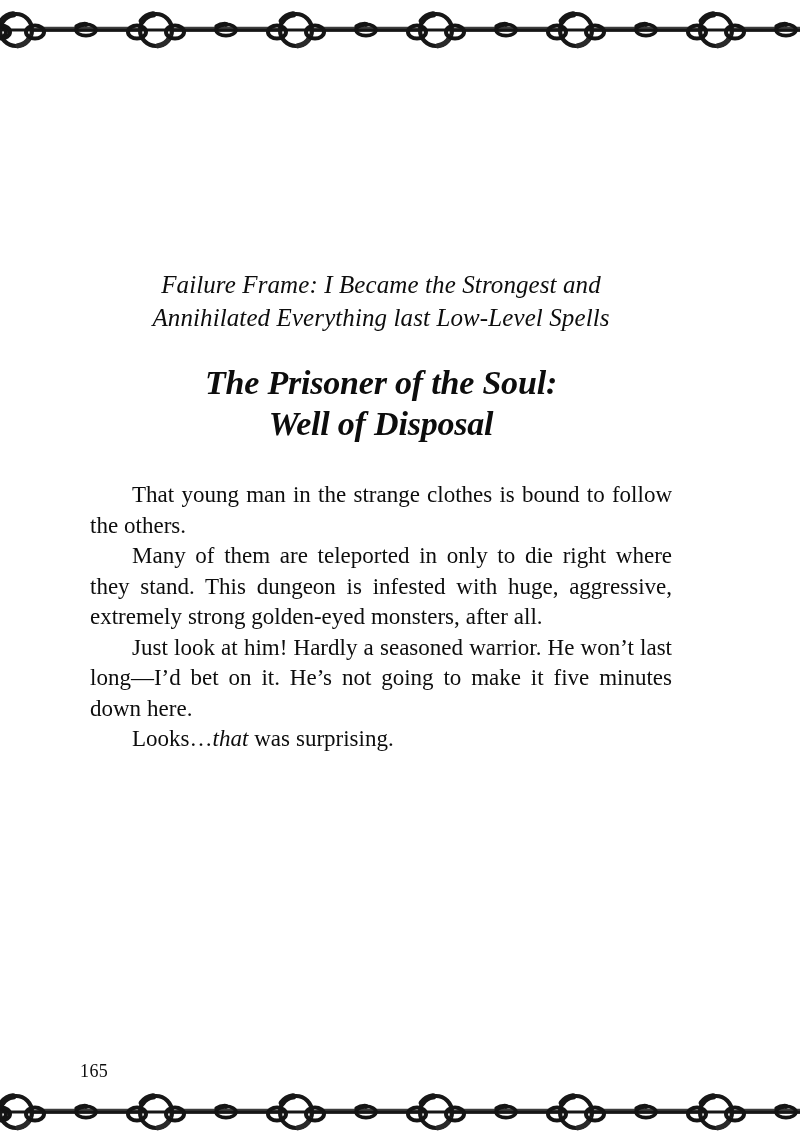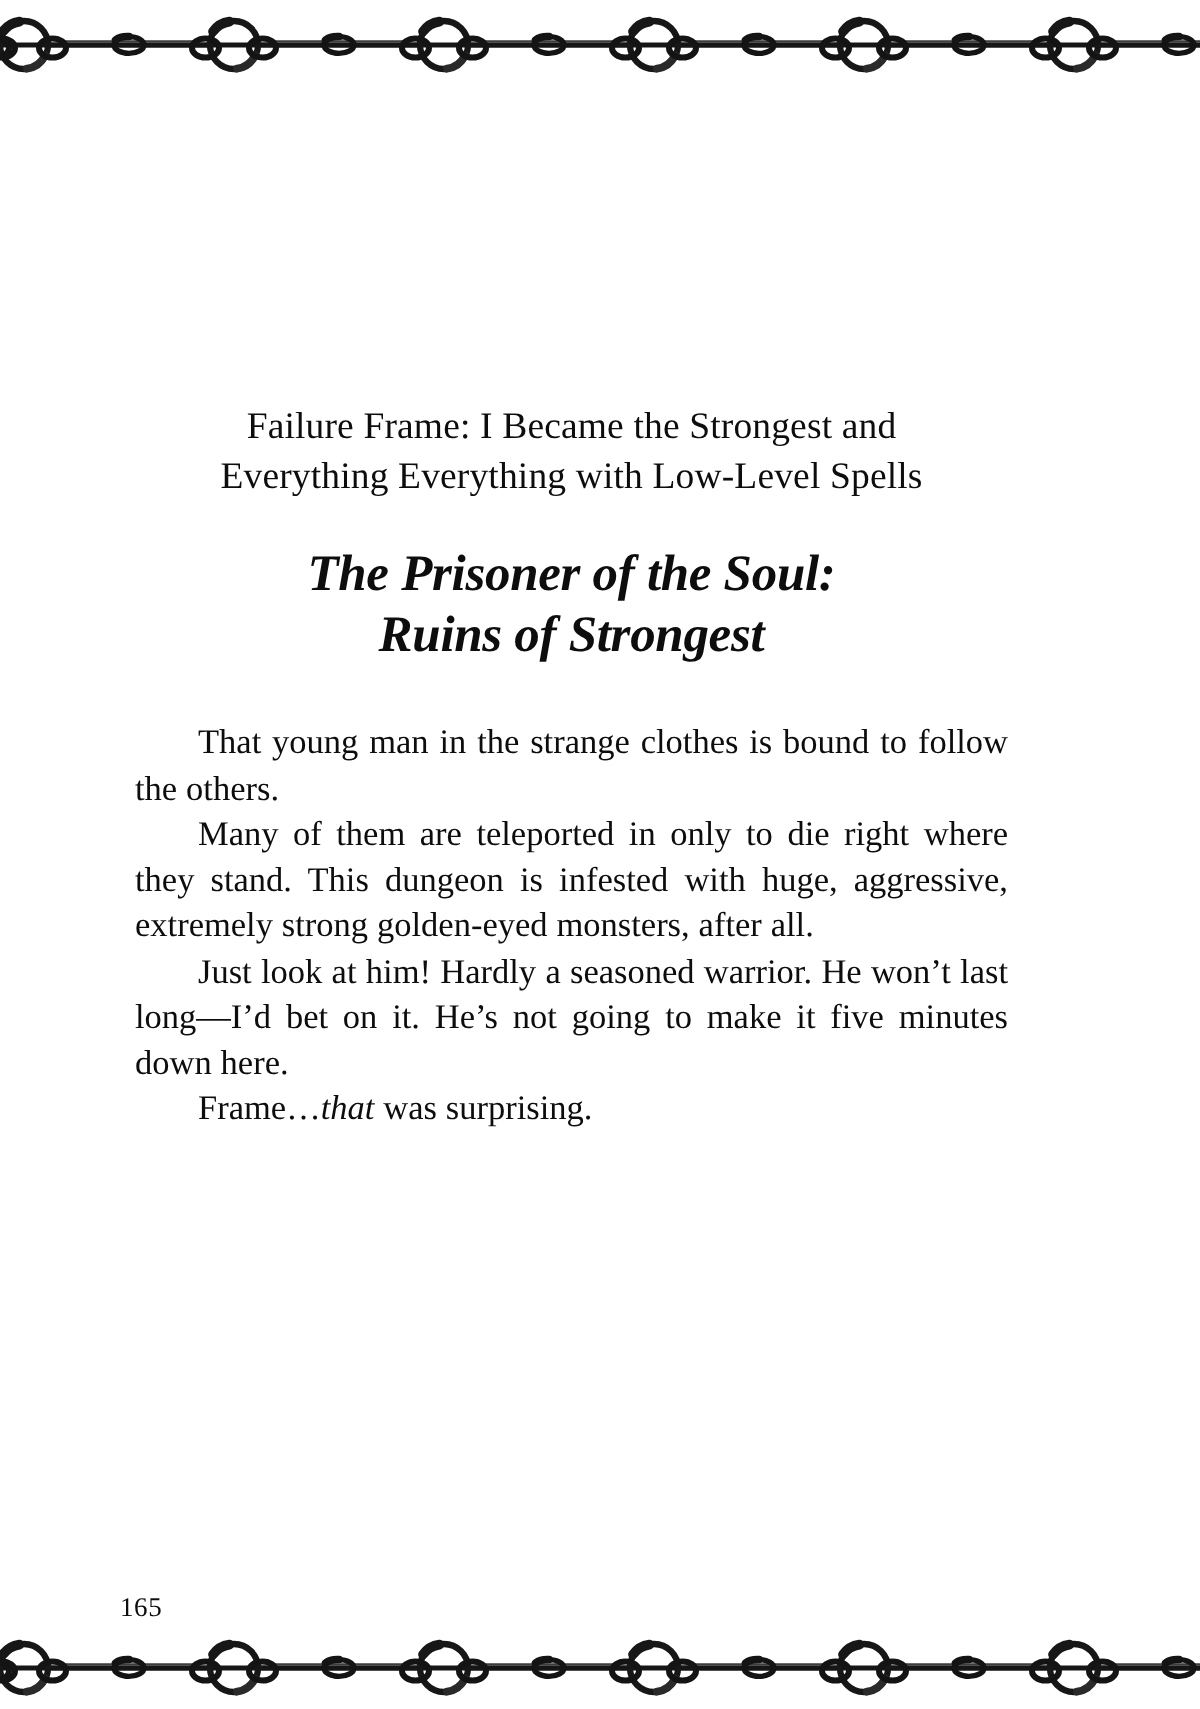"Failure Frame: I Became the" .series-title { font-style: none -> italic }
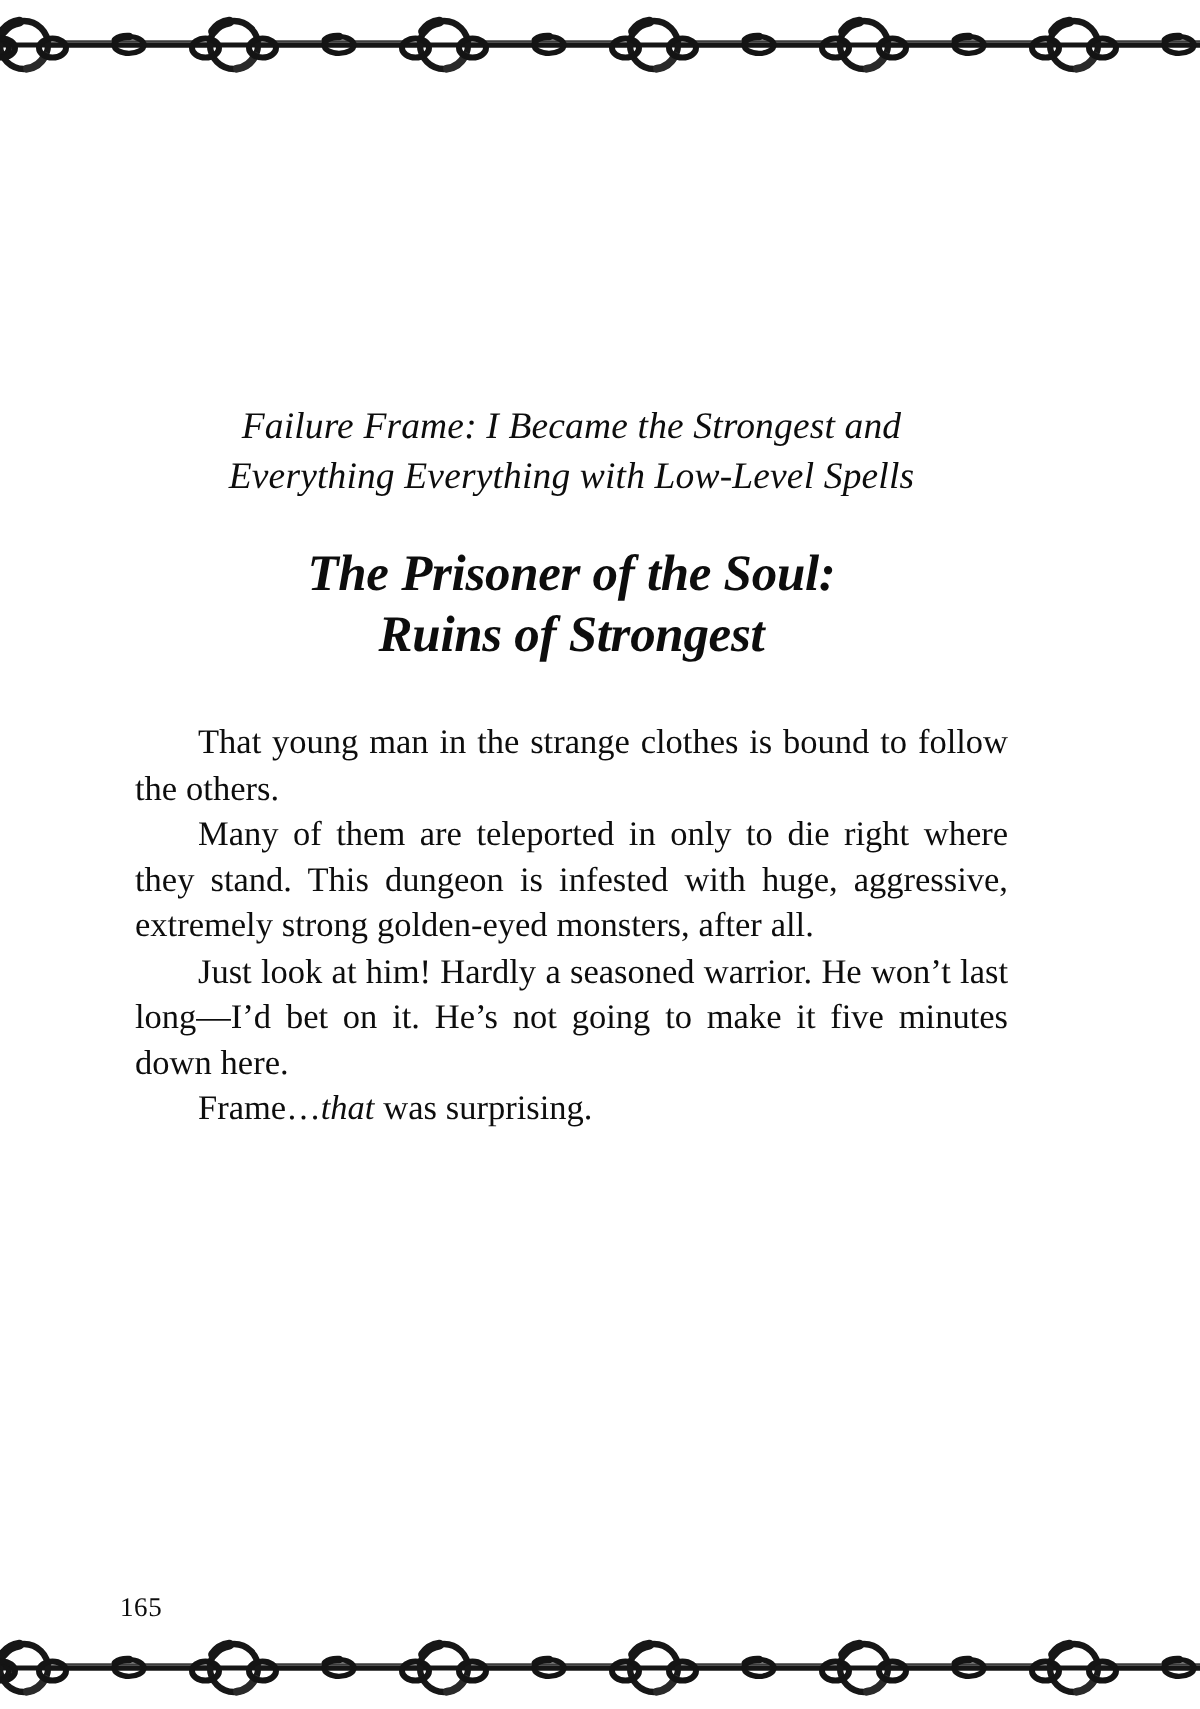"Everything Everything with Low-Level" span.line { text: Everything Everything with -> Annihilated Everything last }
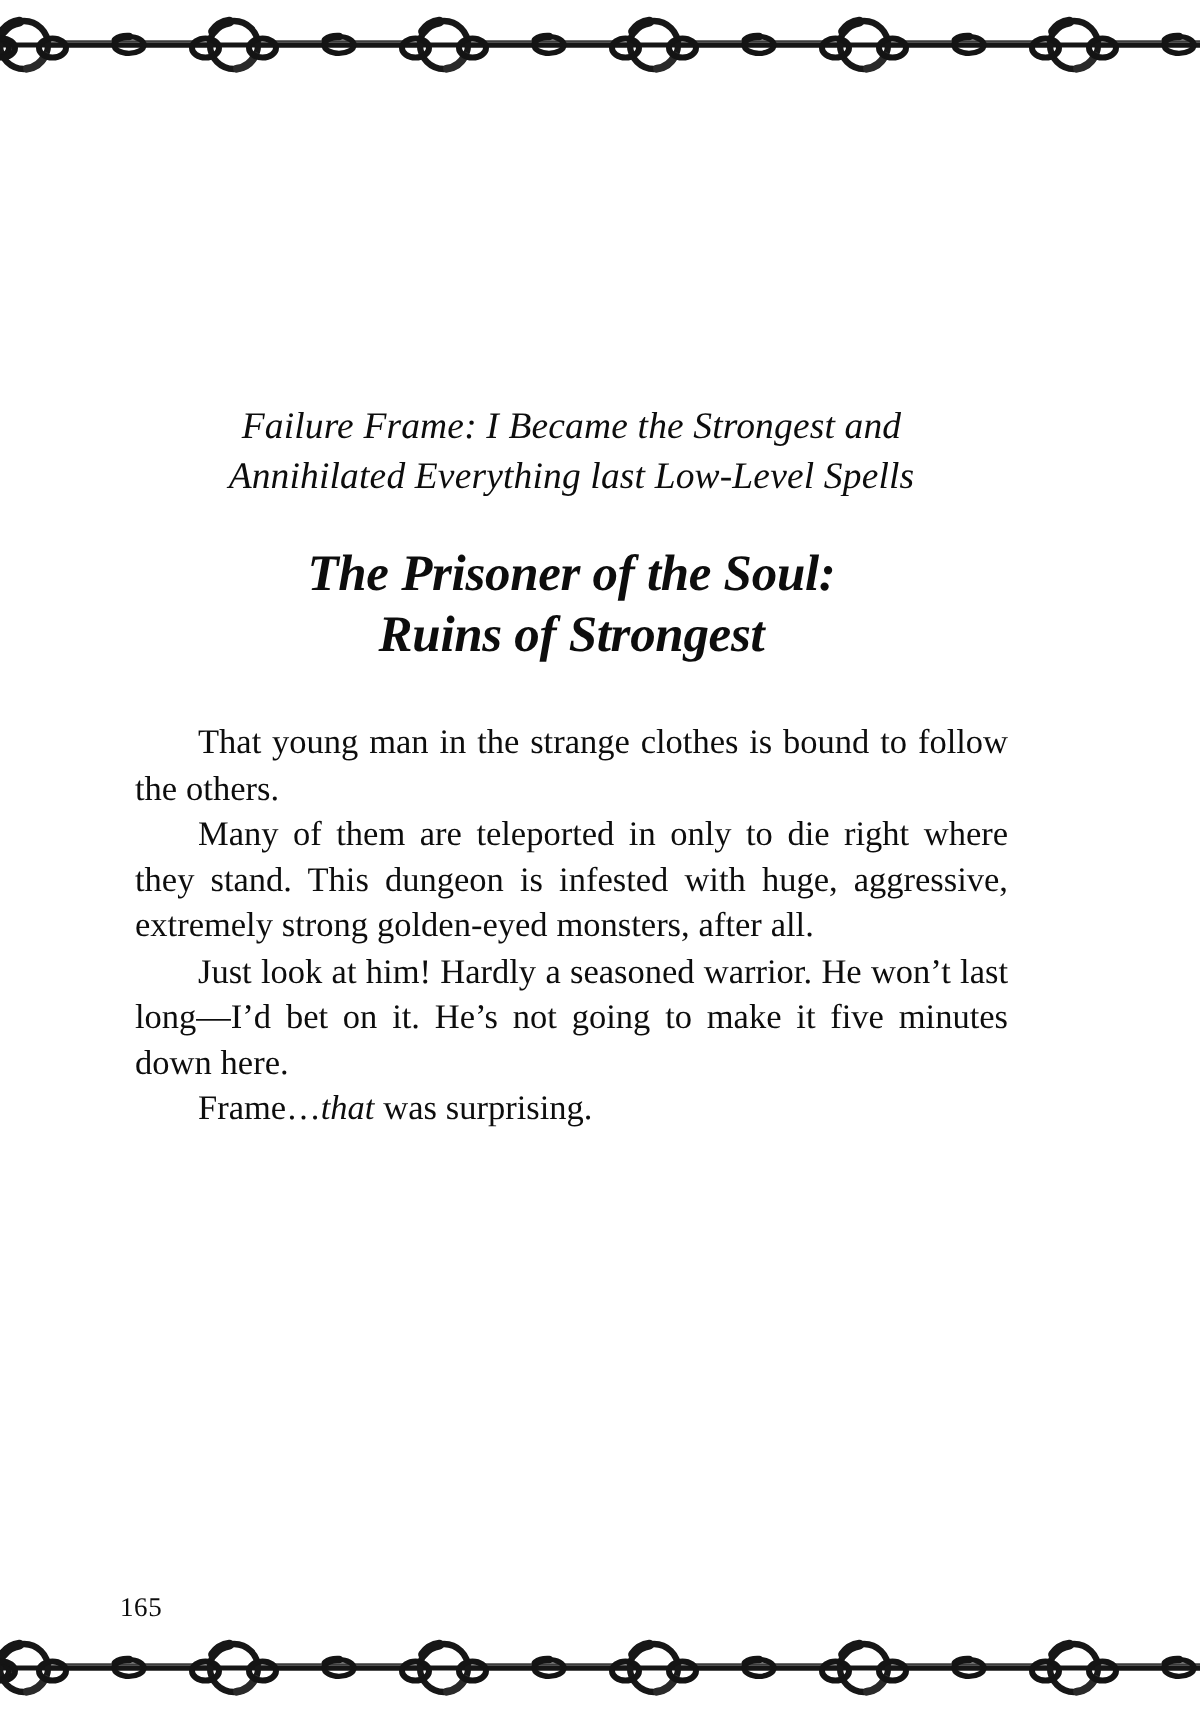"Ruins of Strongest" span.line { text: Ruins of Strongest -> Well of Disposal }
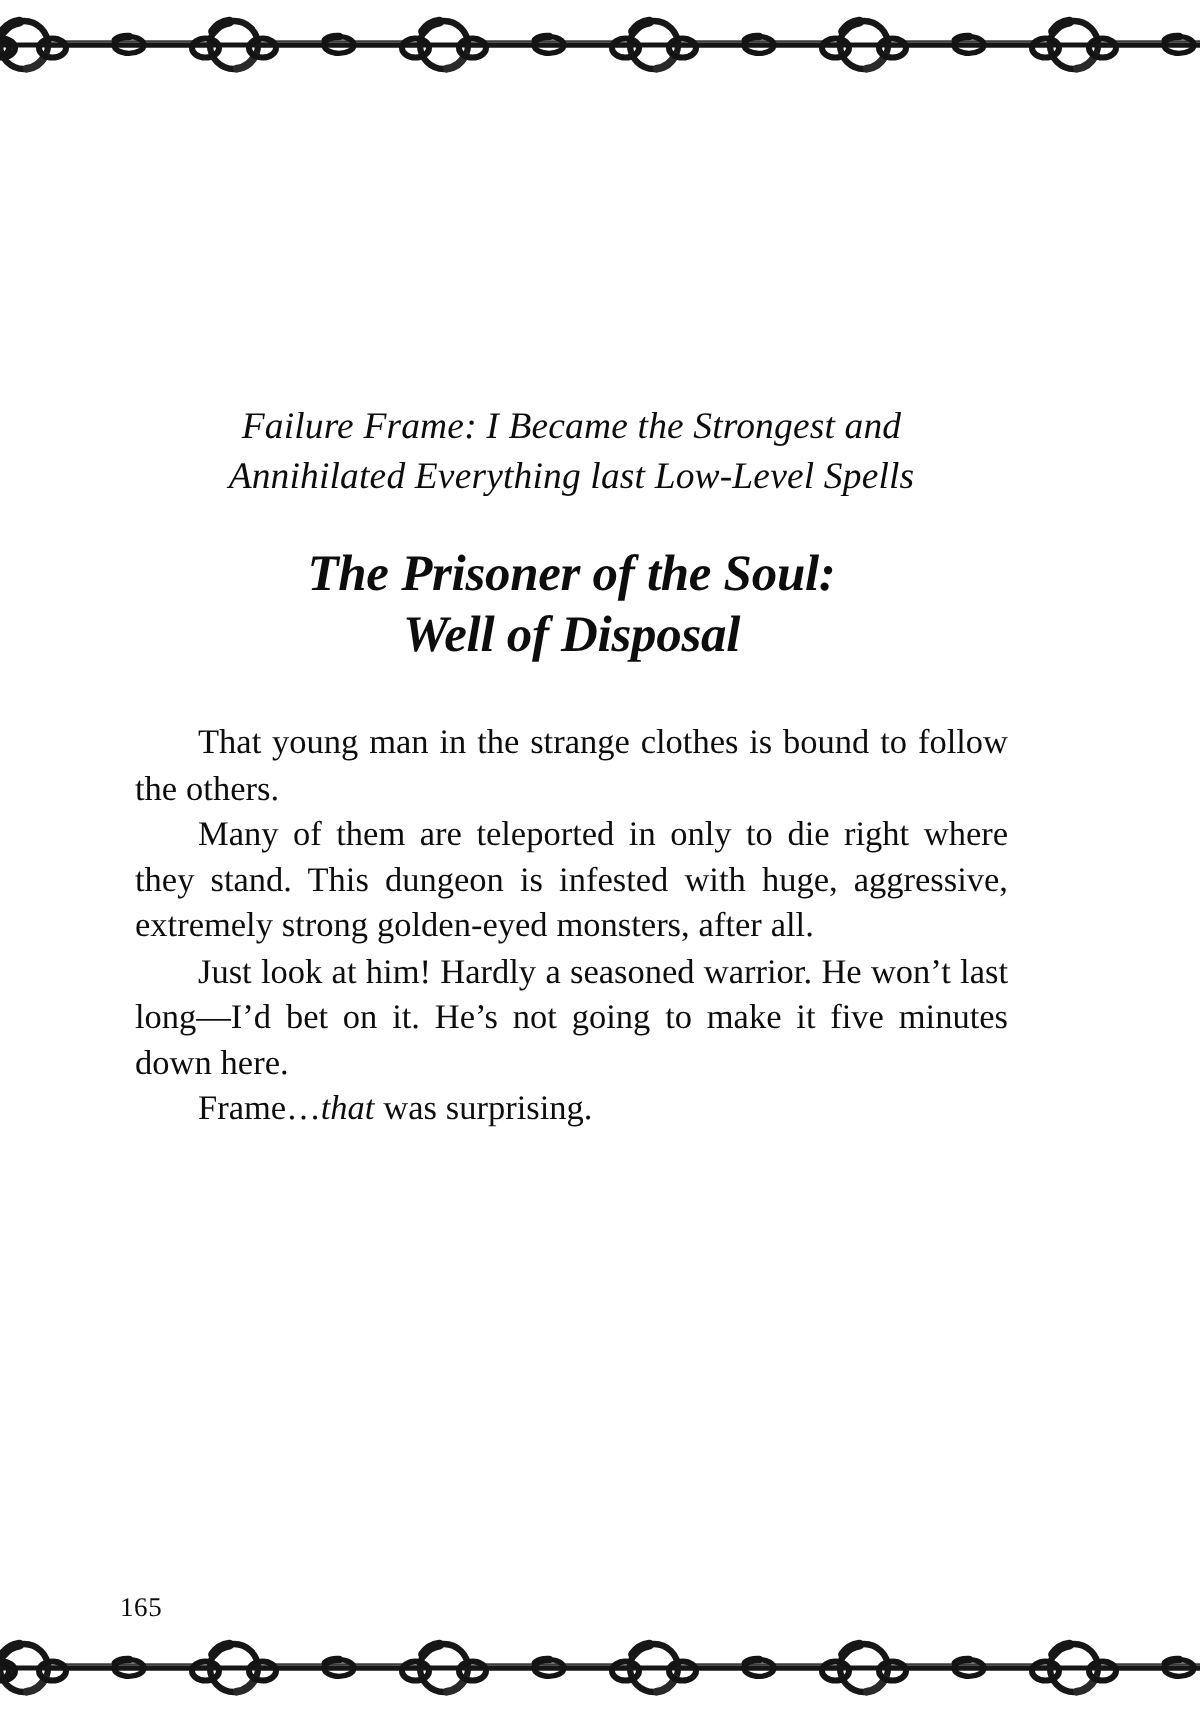"Frame…" span { text: Frame -> Looks }
